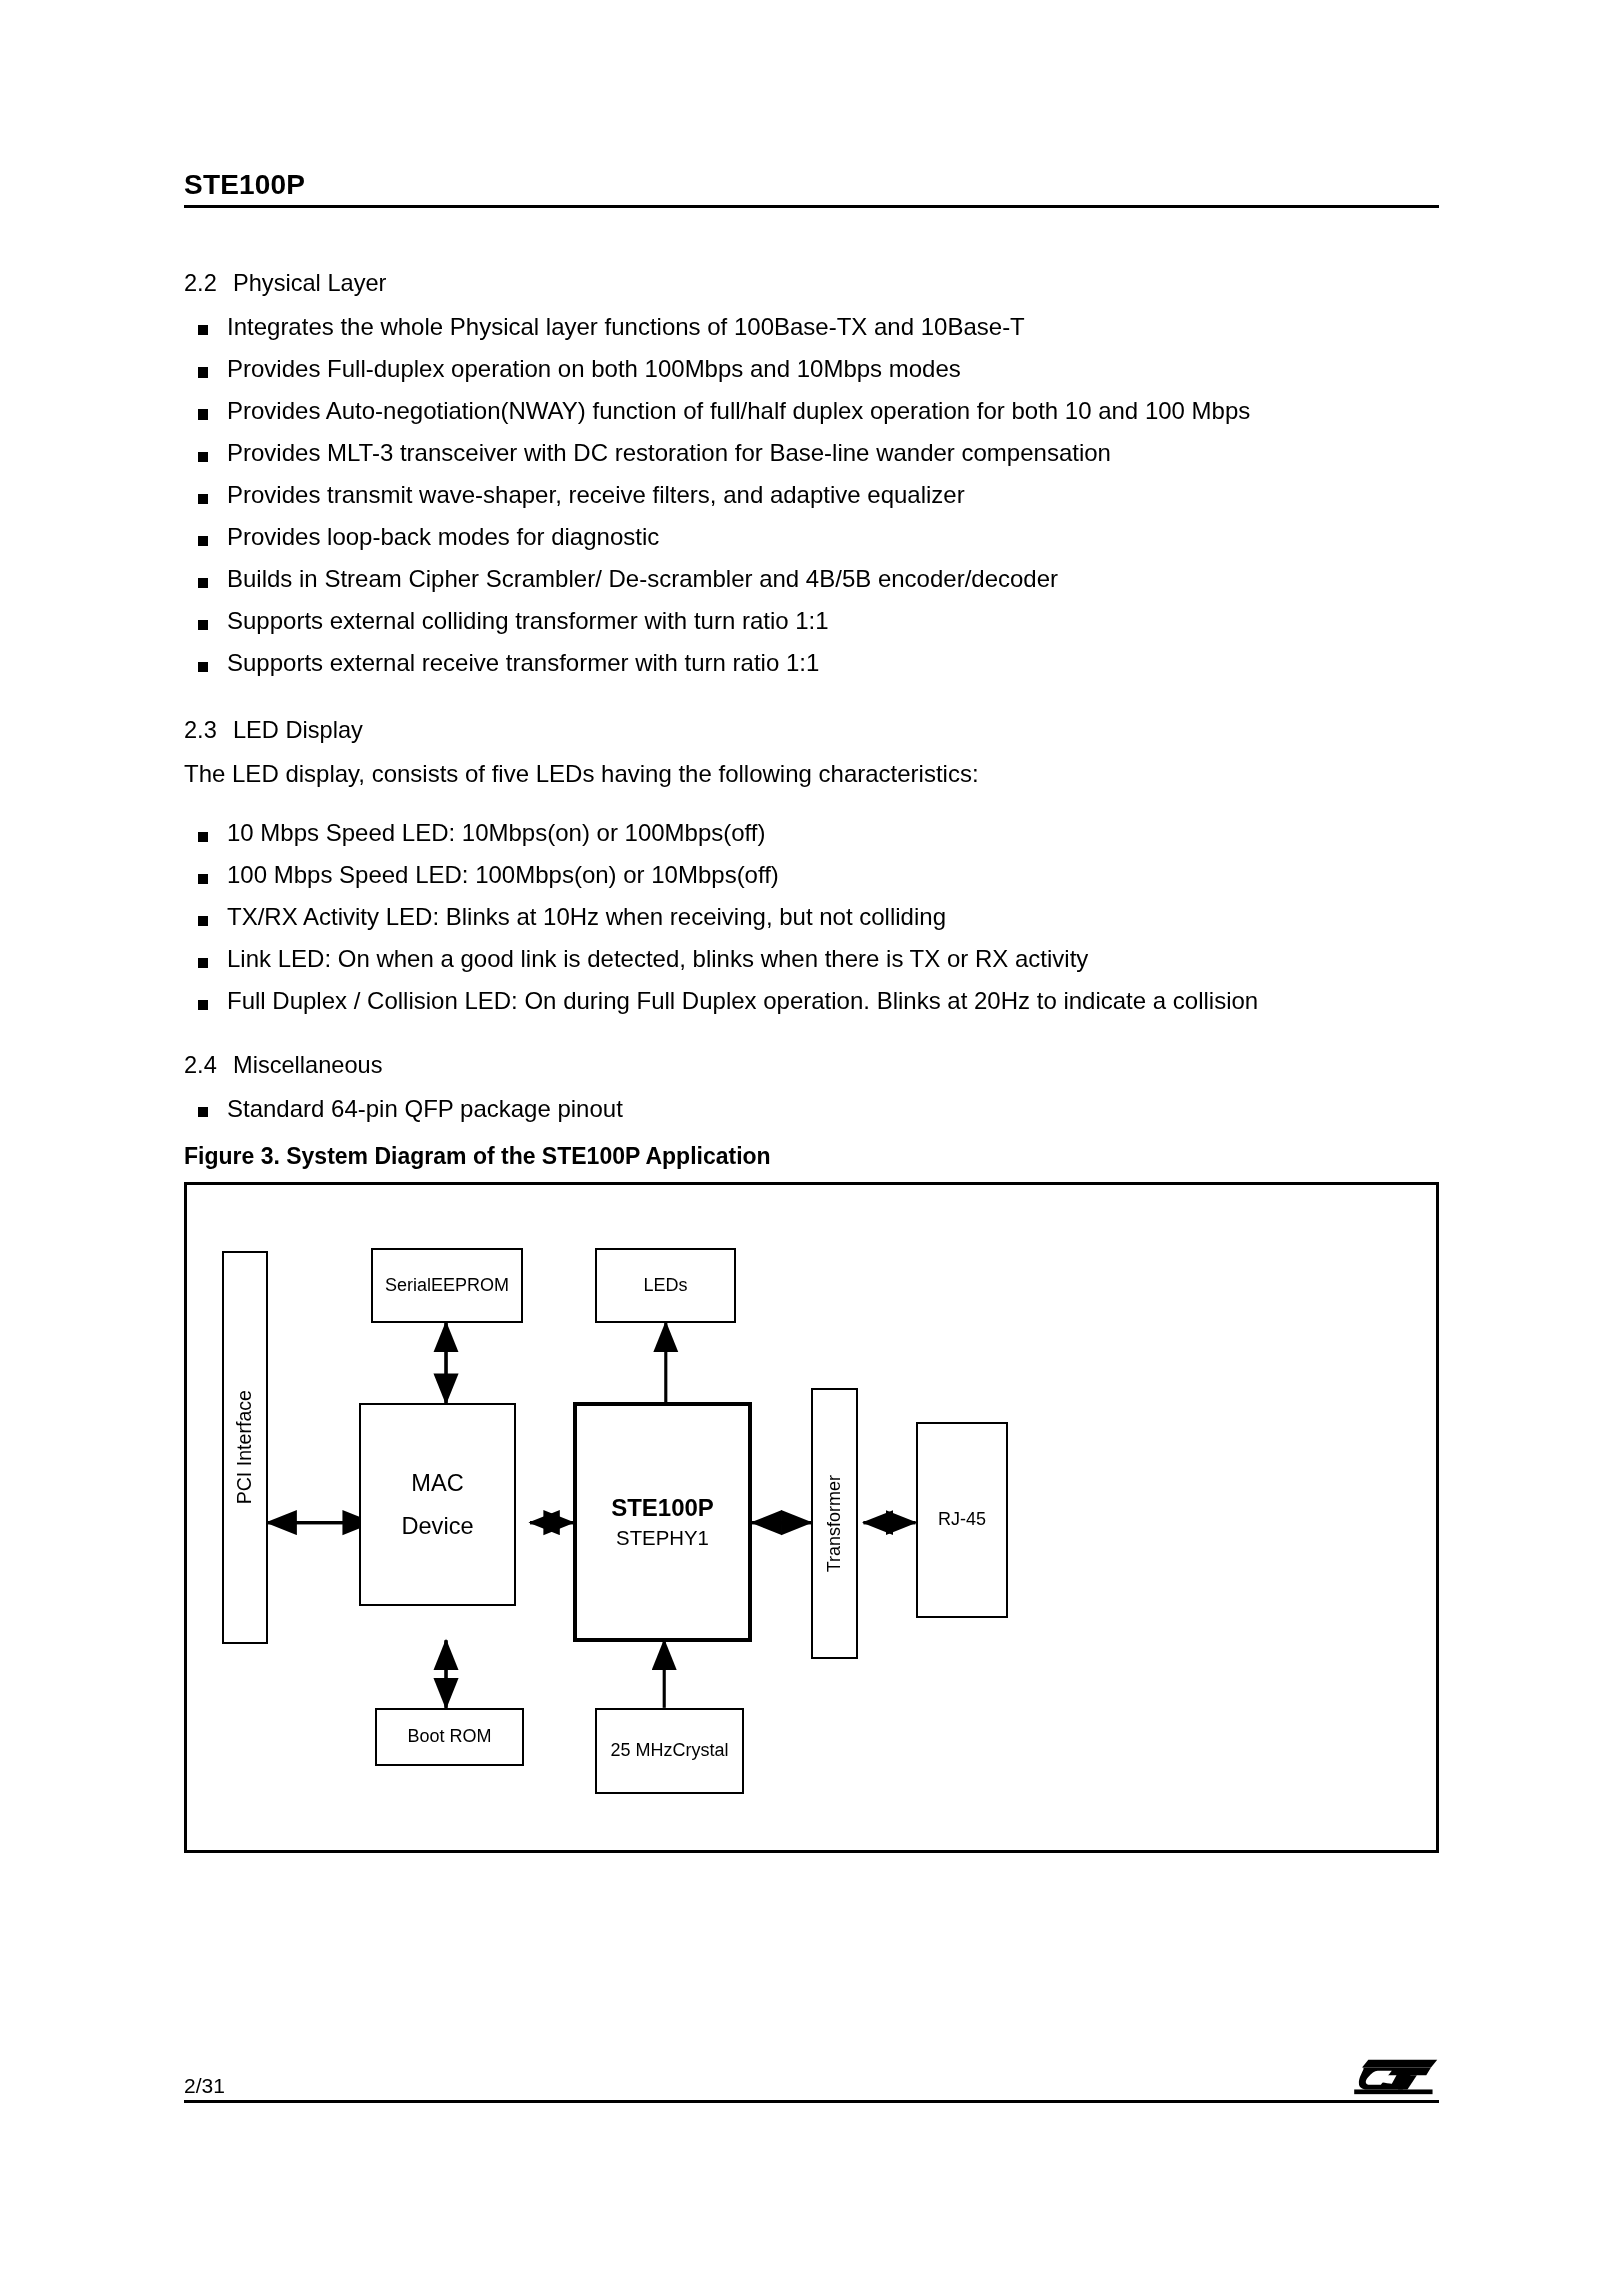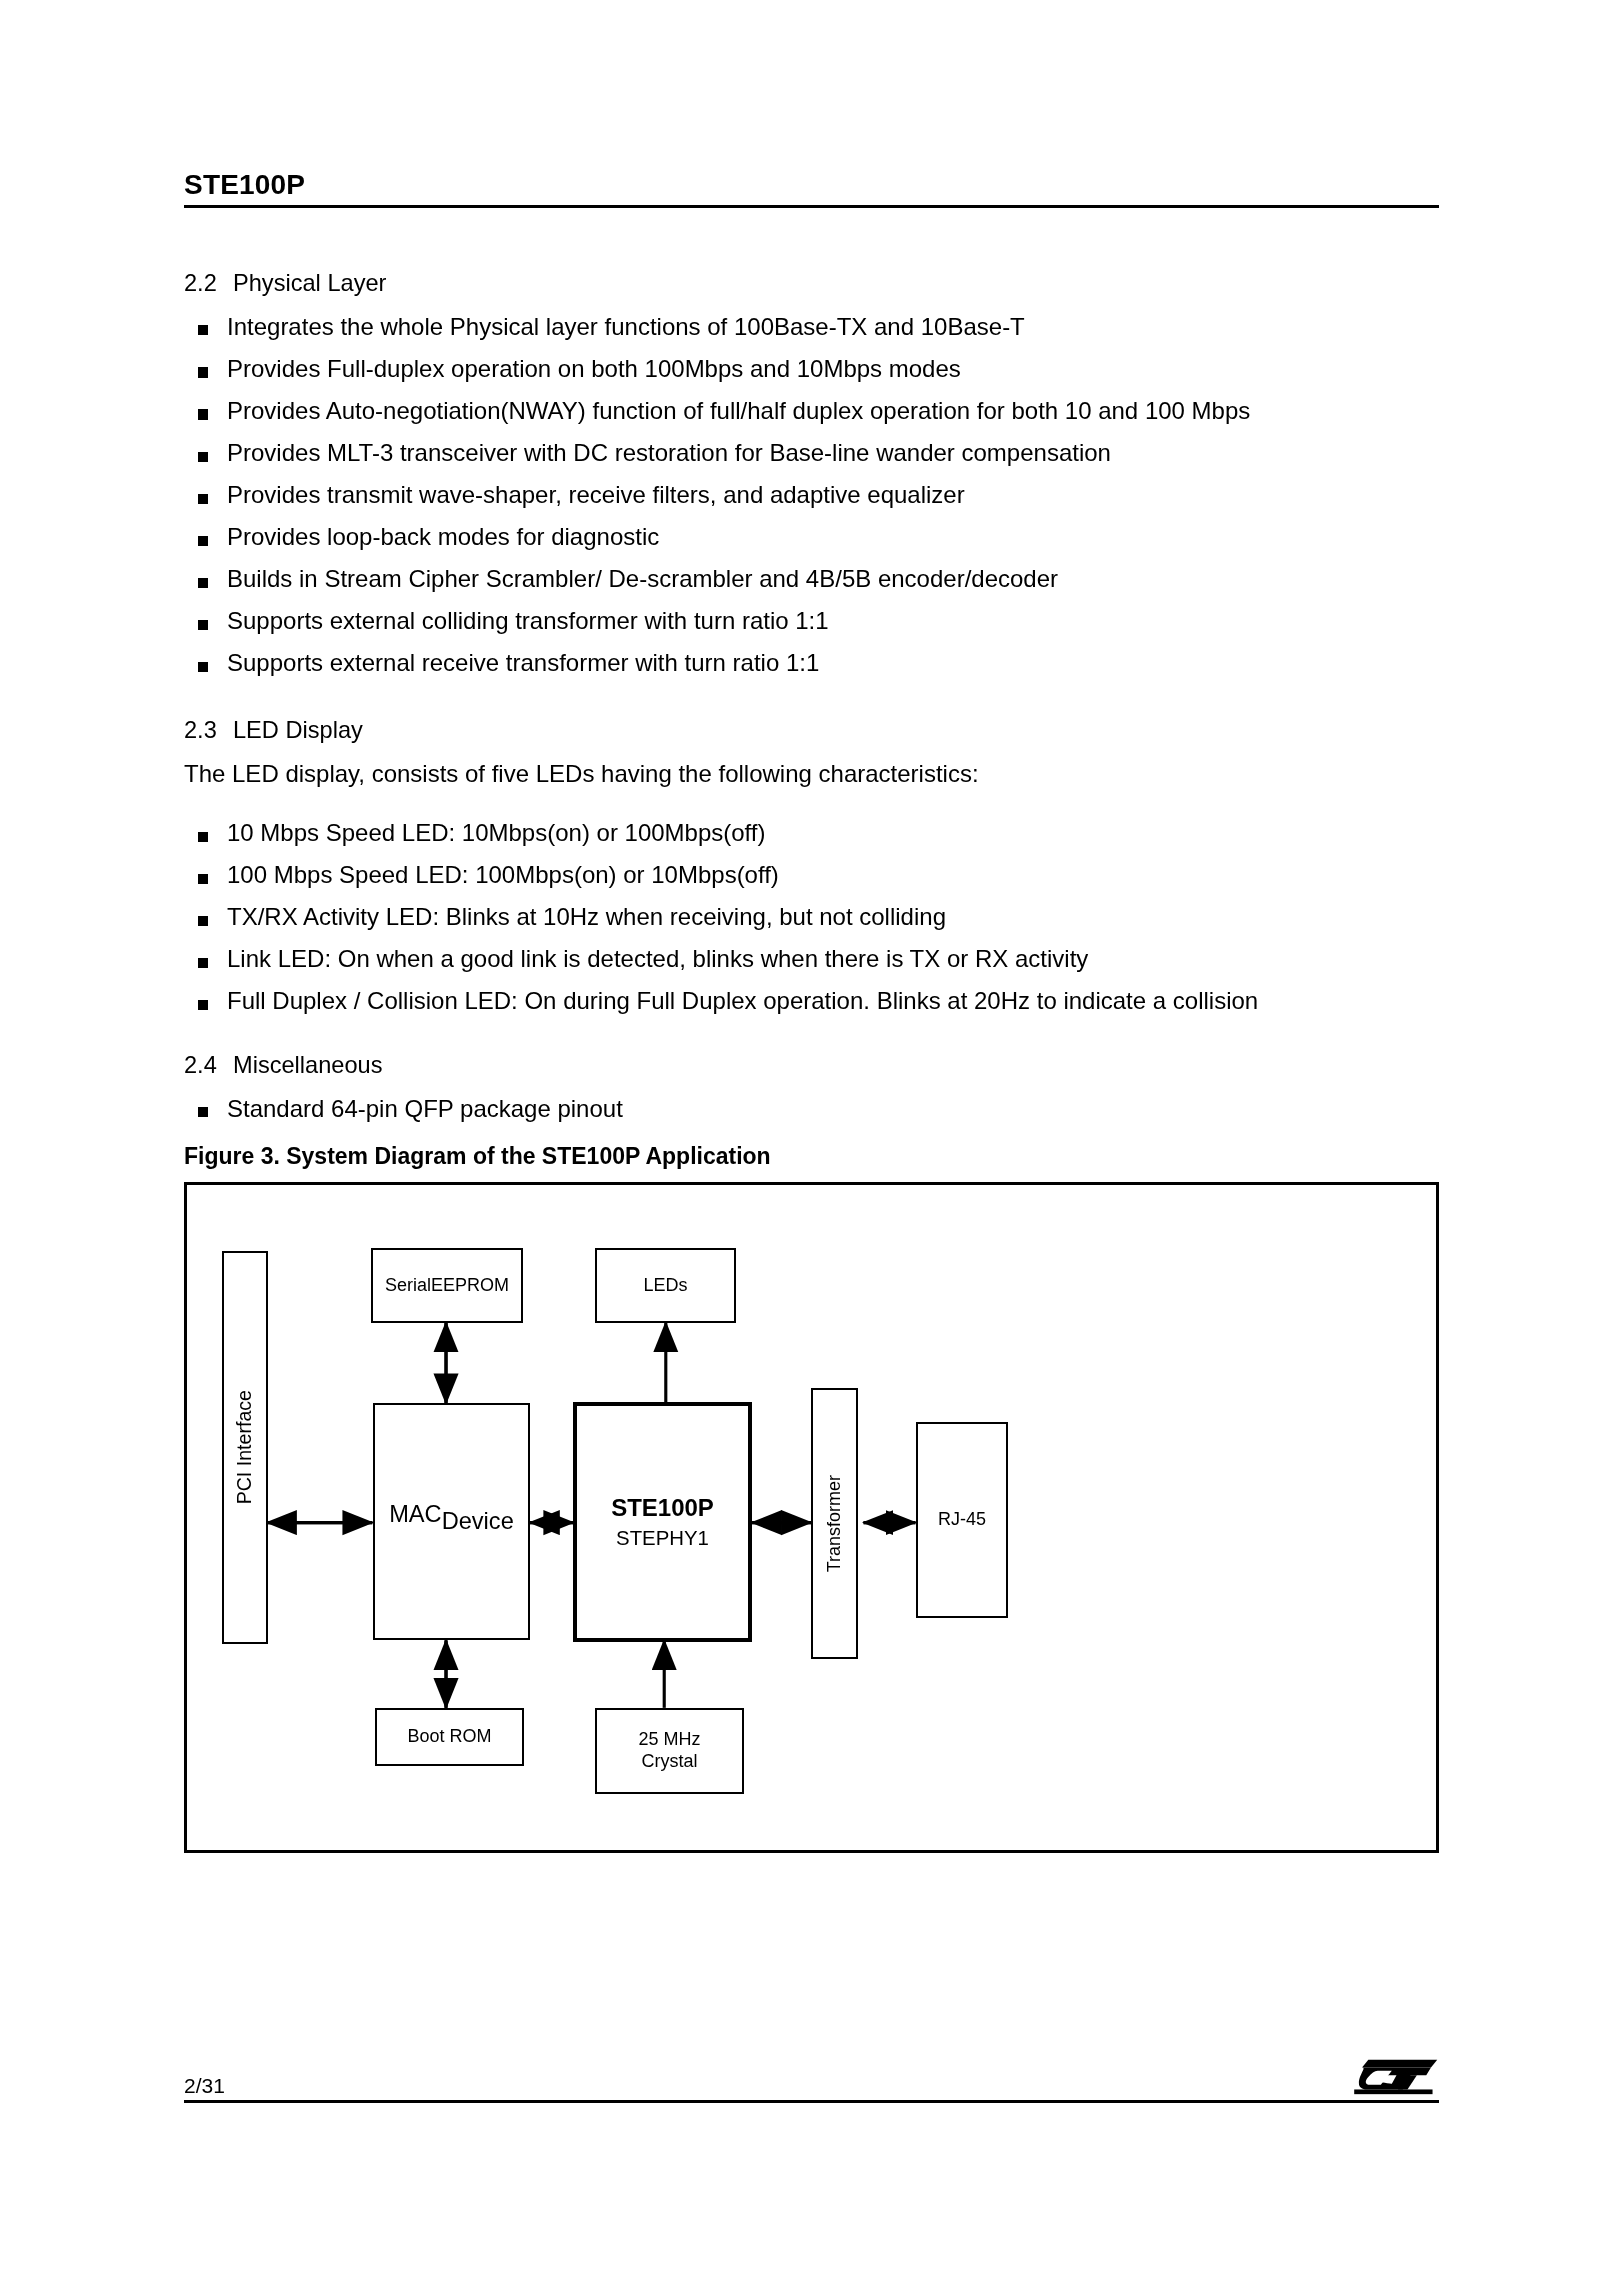"MAC" div.blk { flex-direction: row -> column; height: 237px -> 203px; left: 186px -> 172px }
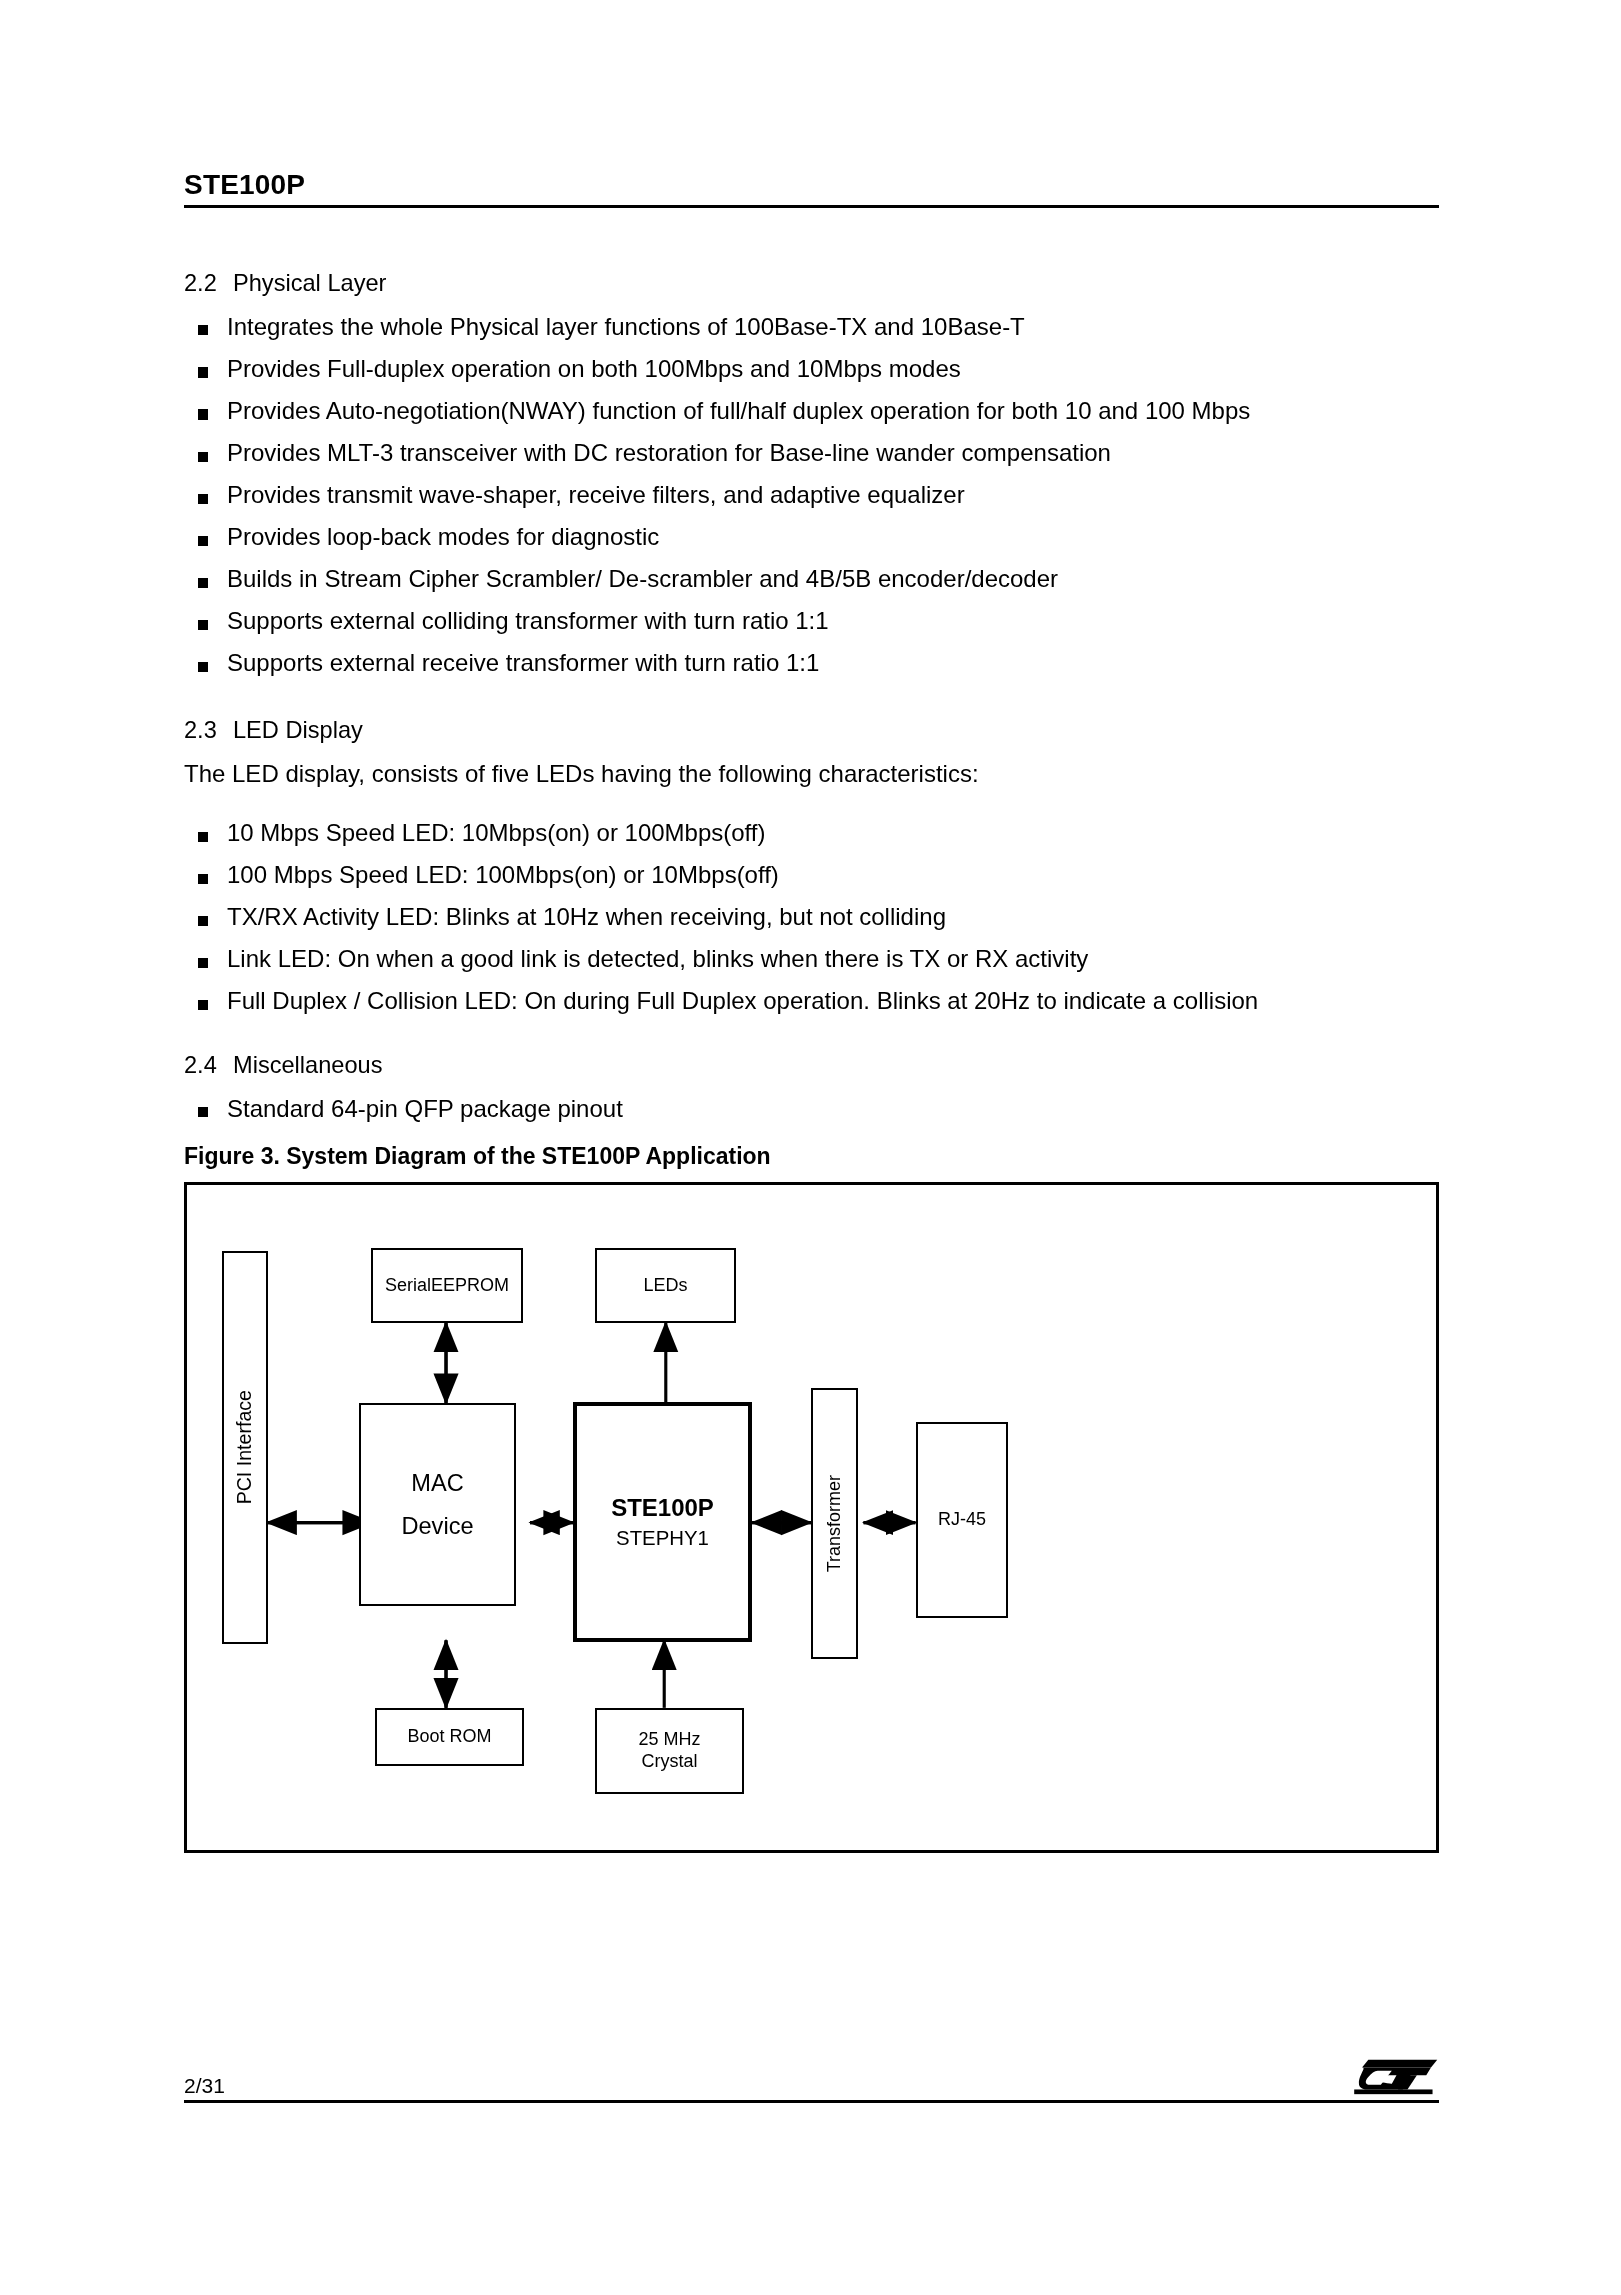"25 MHz" div.blk { flex-direction: column -> row }
